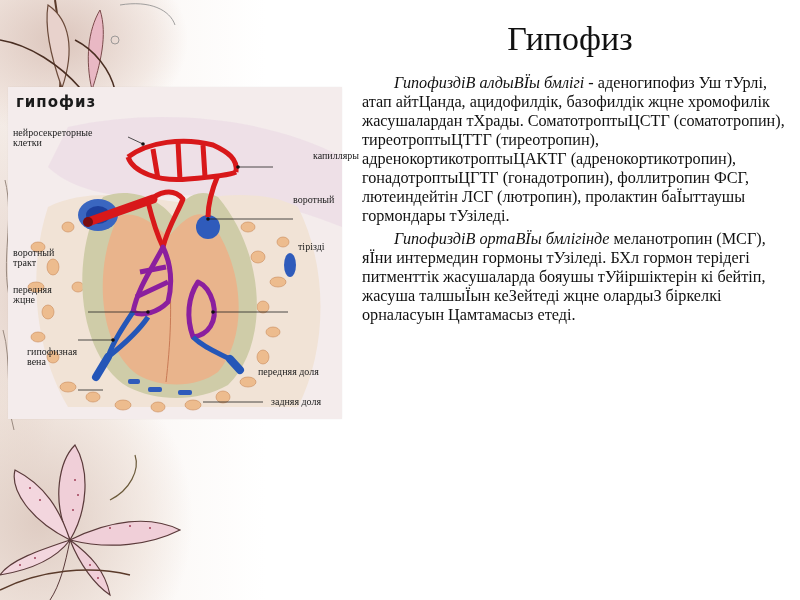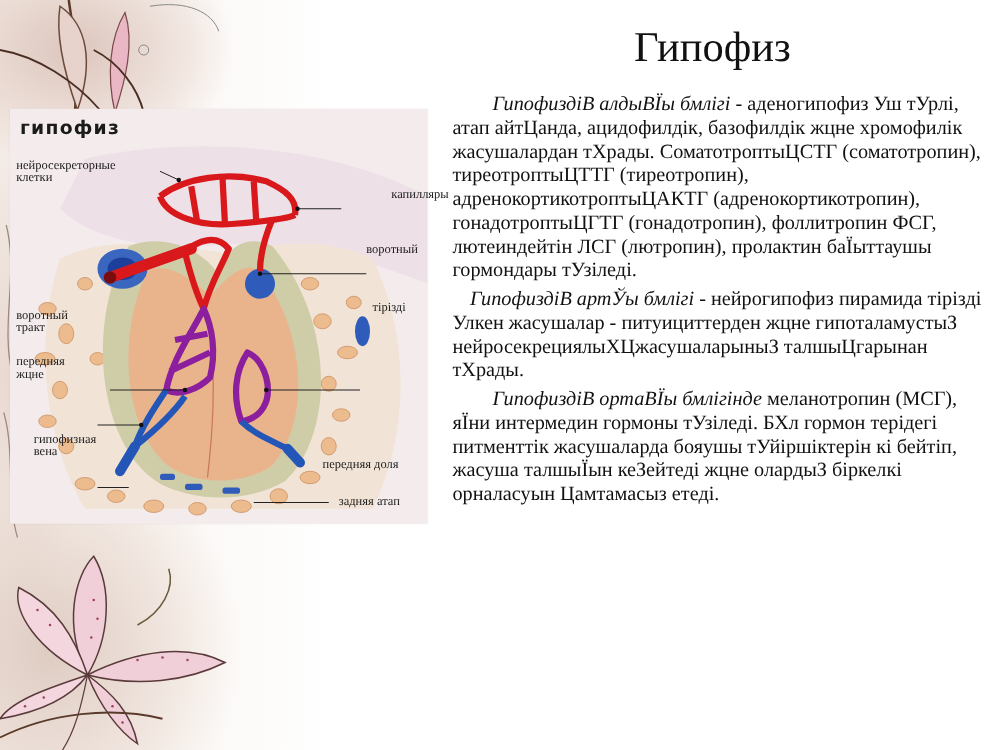"ГипофиздіВ артЎы бмлігі - нейрогипофиз" p.p2 { html: <p><i>ГипофиздіВ артЎы бмлігі</i><span> - нейрогипофиз пирамида тірізді Улкен жасушалар - питуициттерден жцне гипоталамустыЗ нейросекрециялыХЦжасушаларыныЗ талшыЦгарынан тХрады.</span></p> -> none }
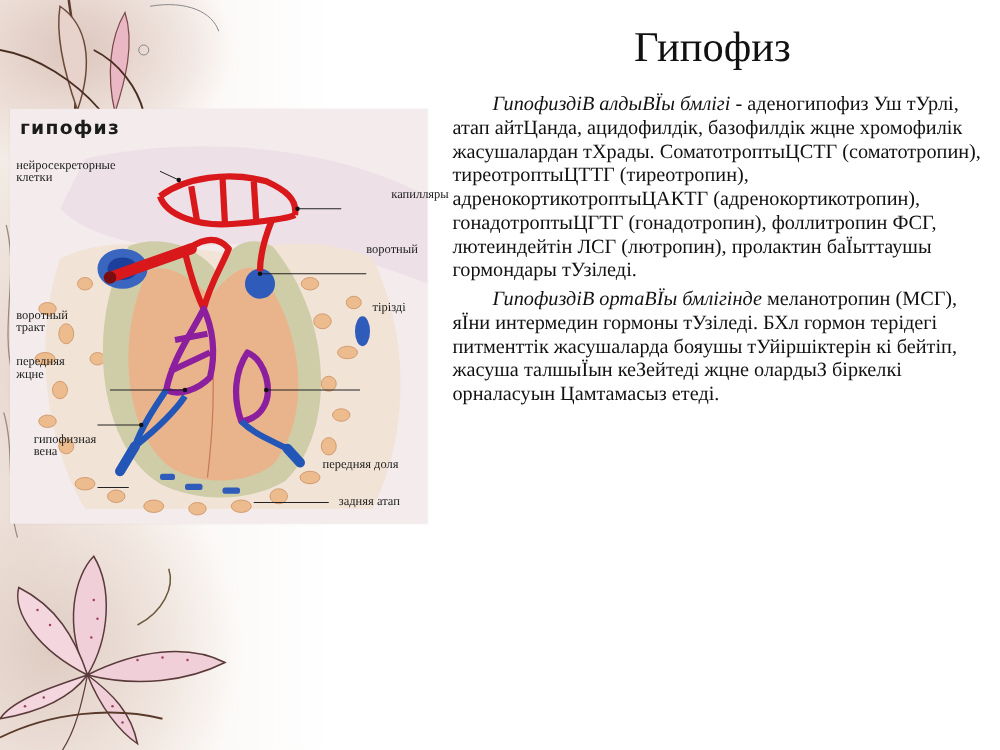"задняя атап" div.lbl { text: атап -> доля }
